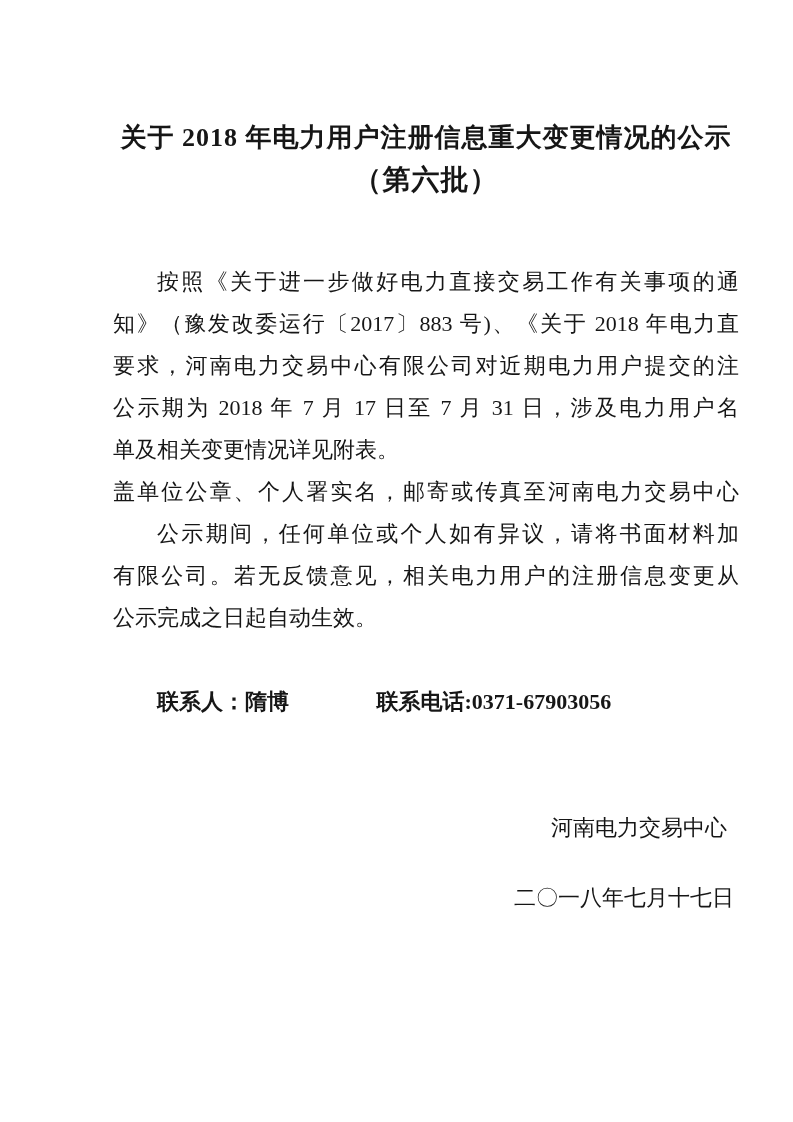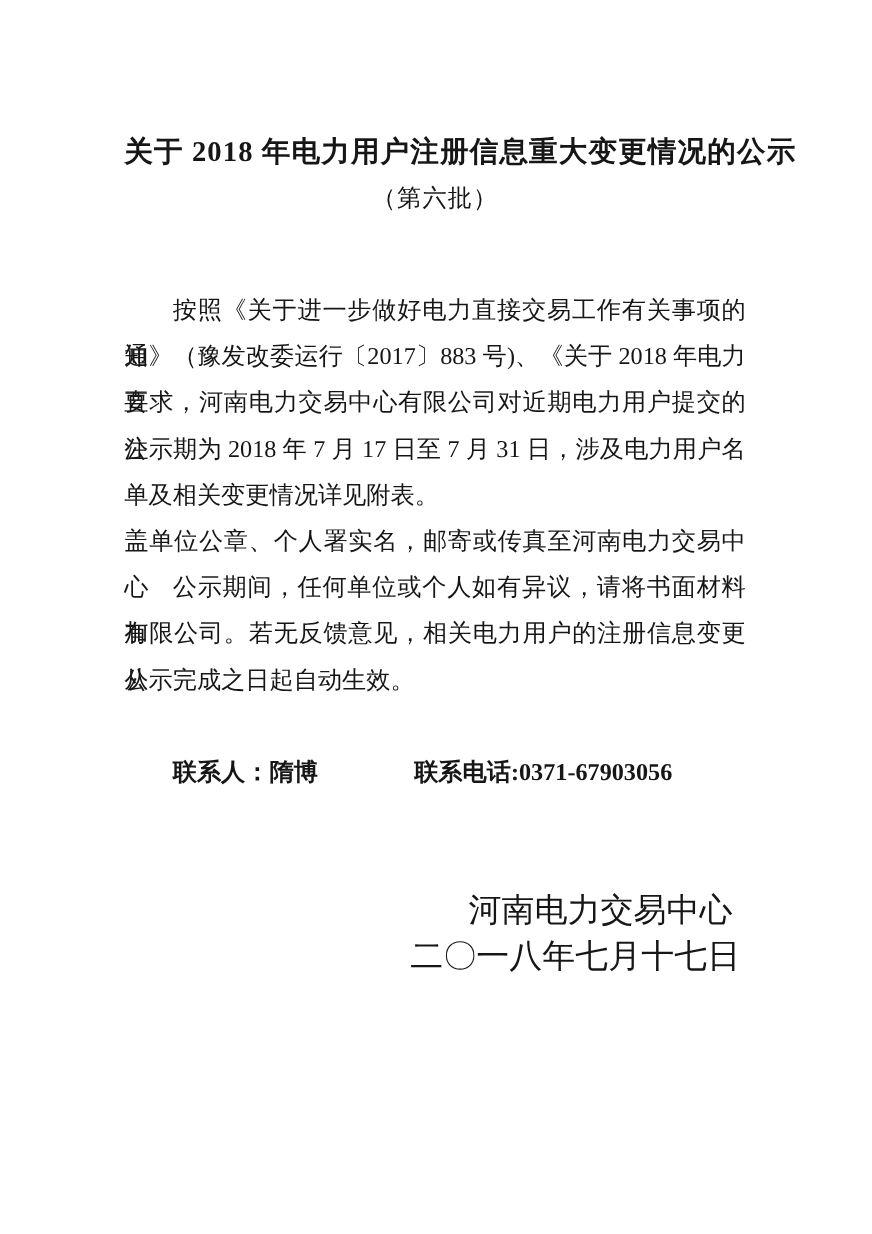"关于 2018 年电力用户注册信息重大变更情况的公示" .content { padding: 117px 115px 0 113px -> 117px 54px 0 113px }
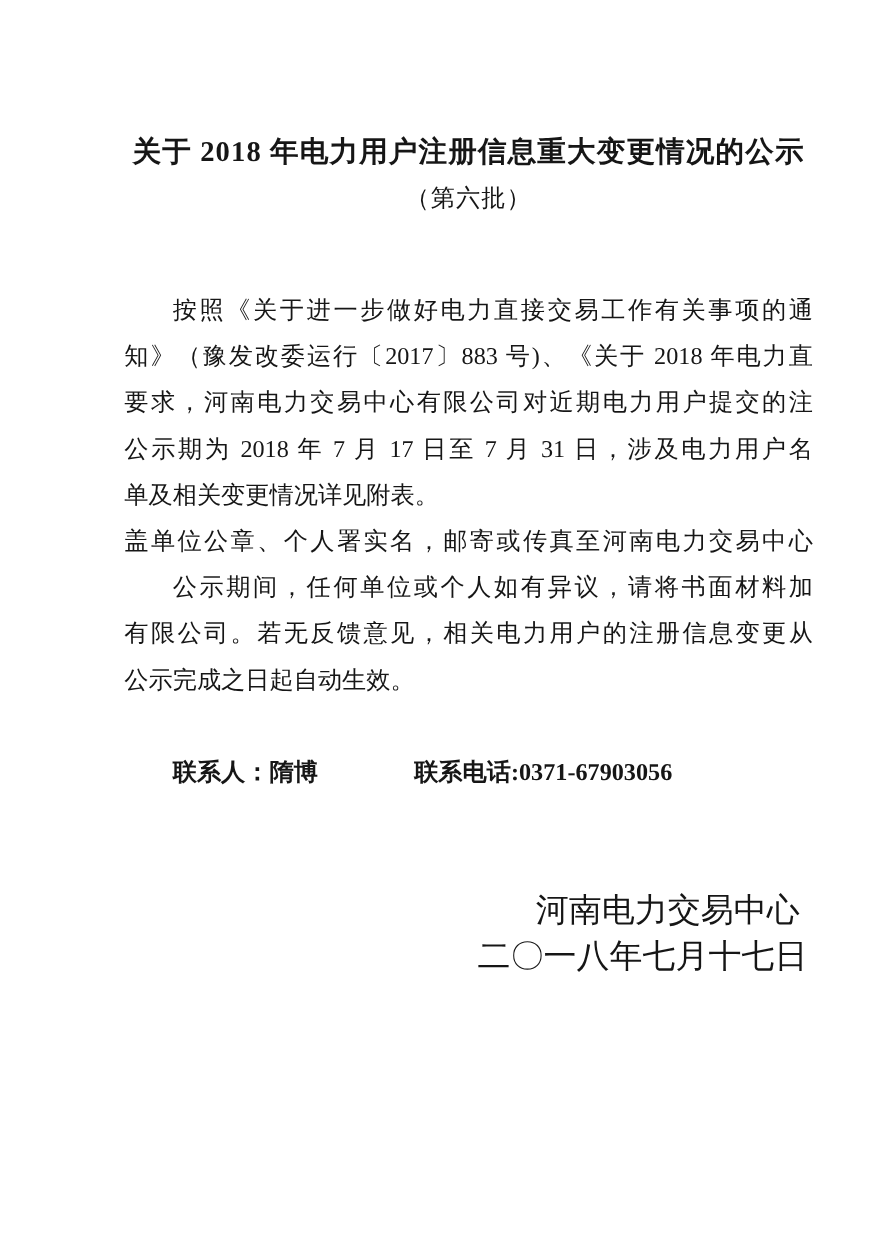"（第六批）" .doc-subtitle { font-size: 22px -> 28px; font-weight: 400 -> 700 }
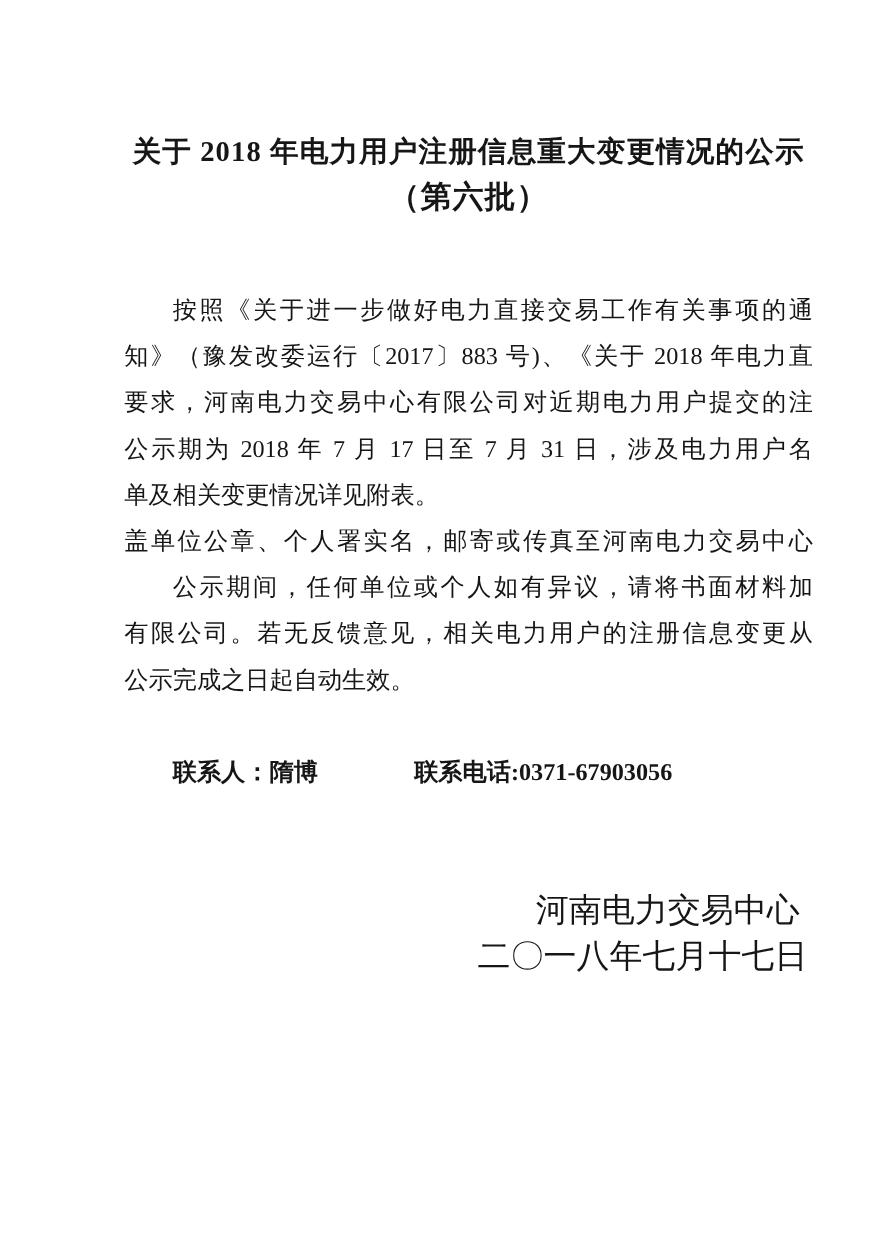"河南电力交易中心" .sig-line { font-size: 30px -> 22px; margin-top: none -> 28px }
